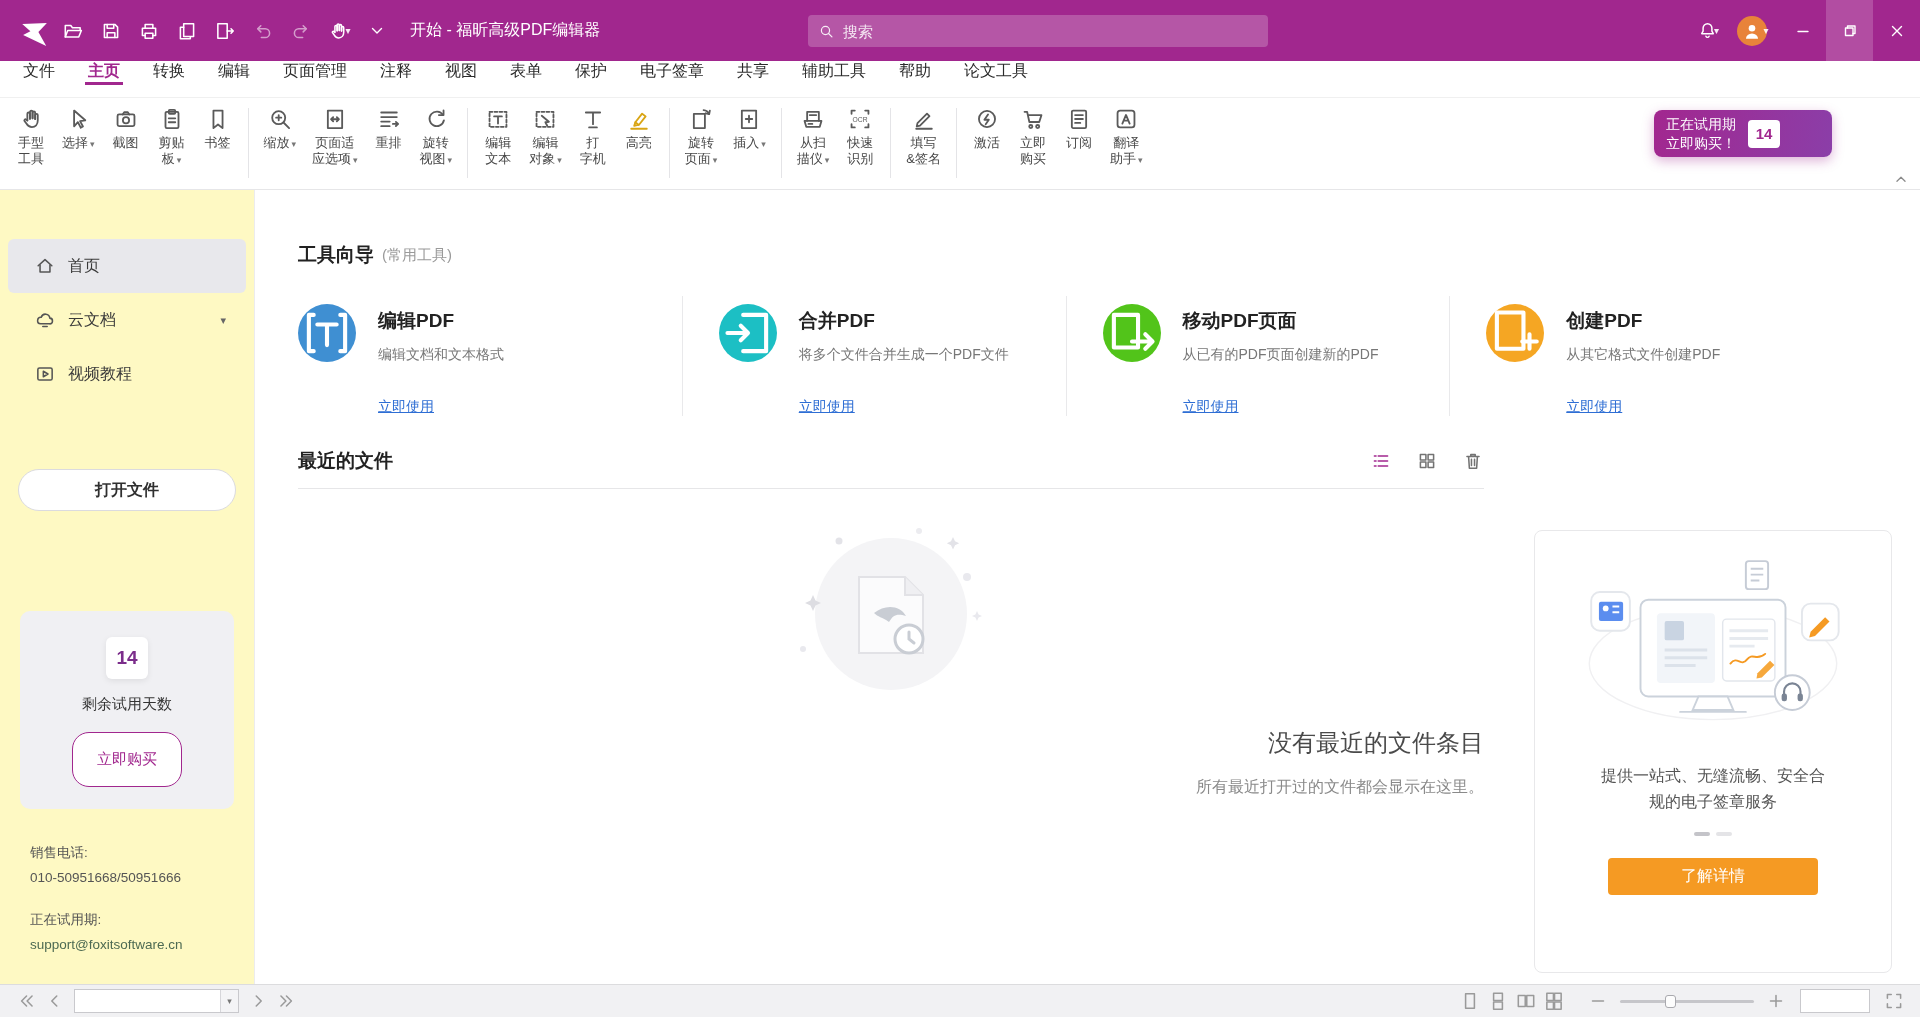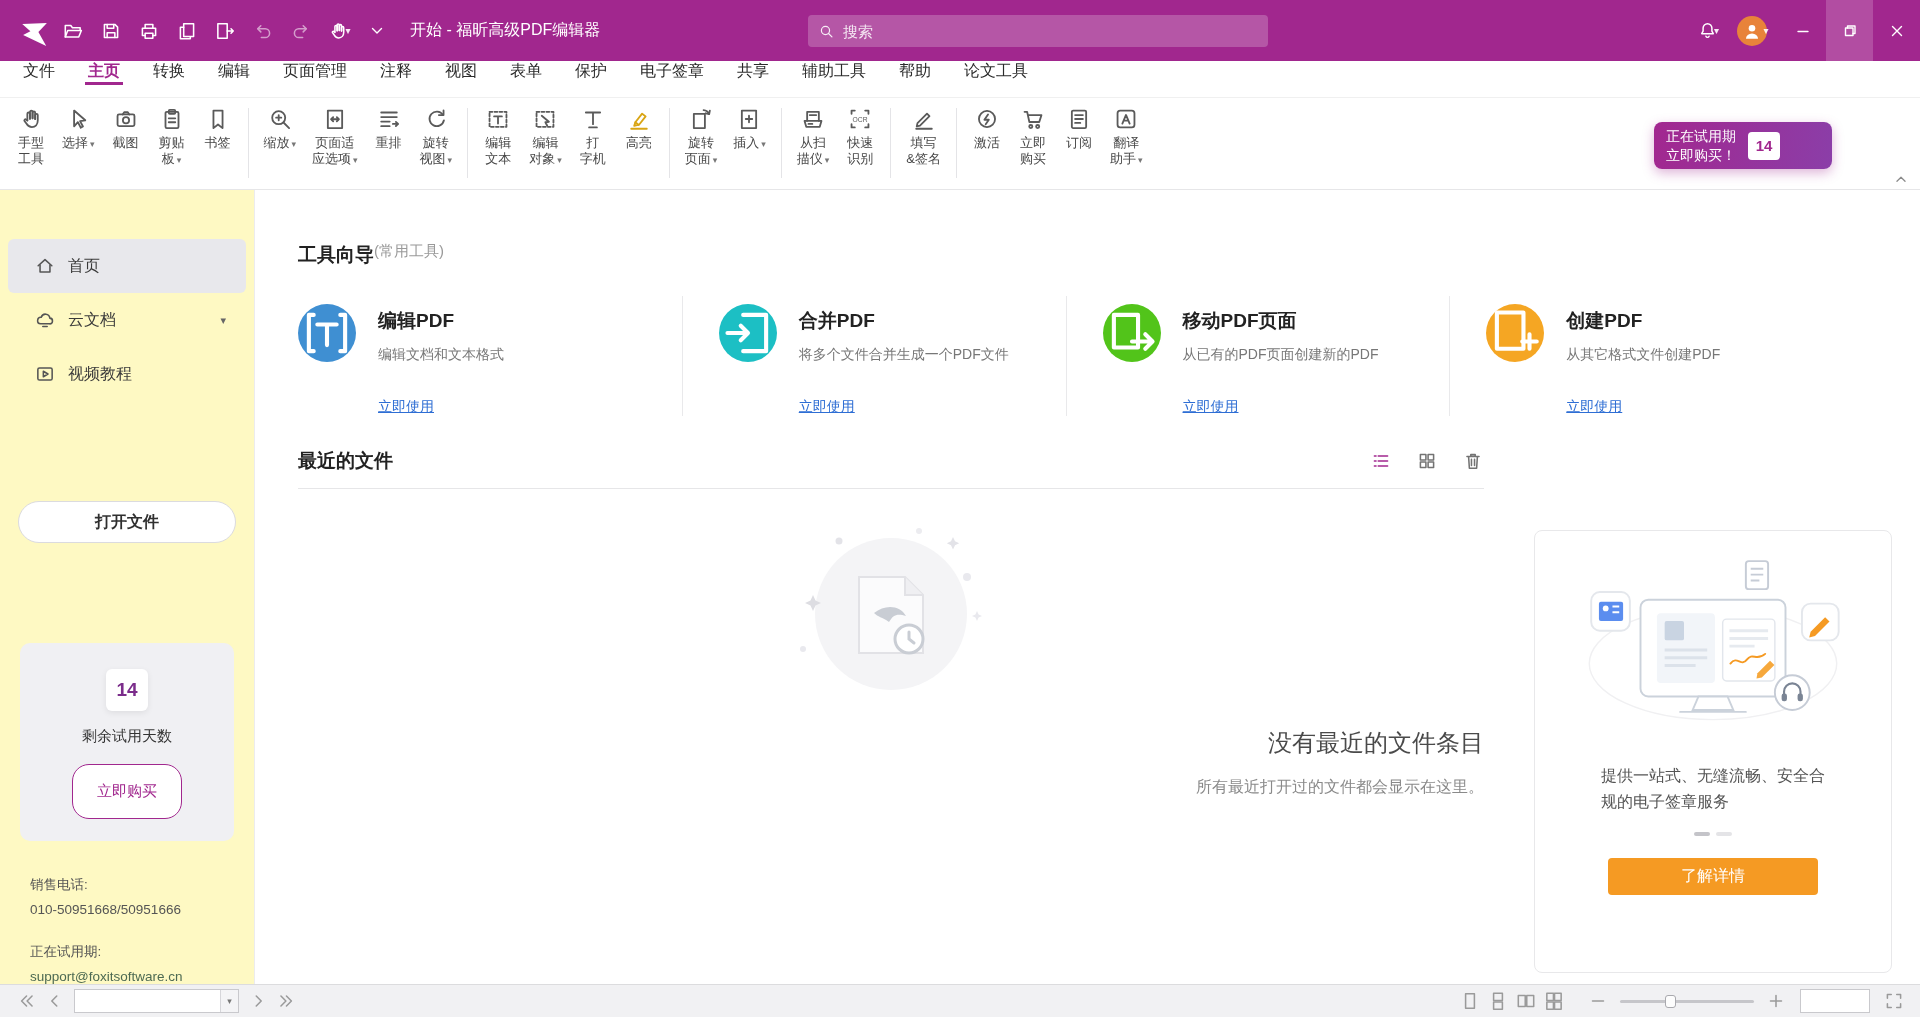"正在试用期" .trial-badge { top: 24px -> 12px }
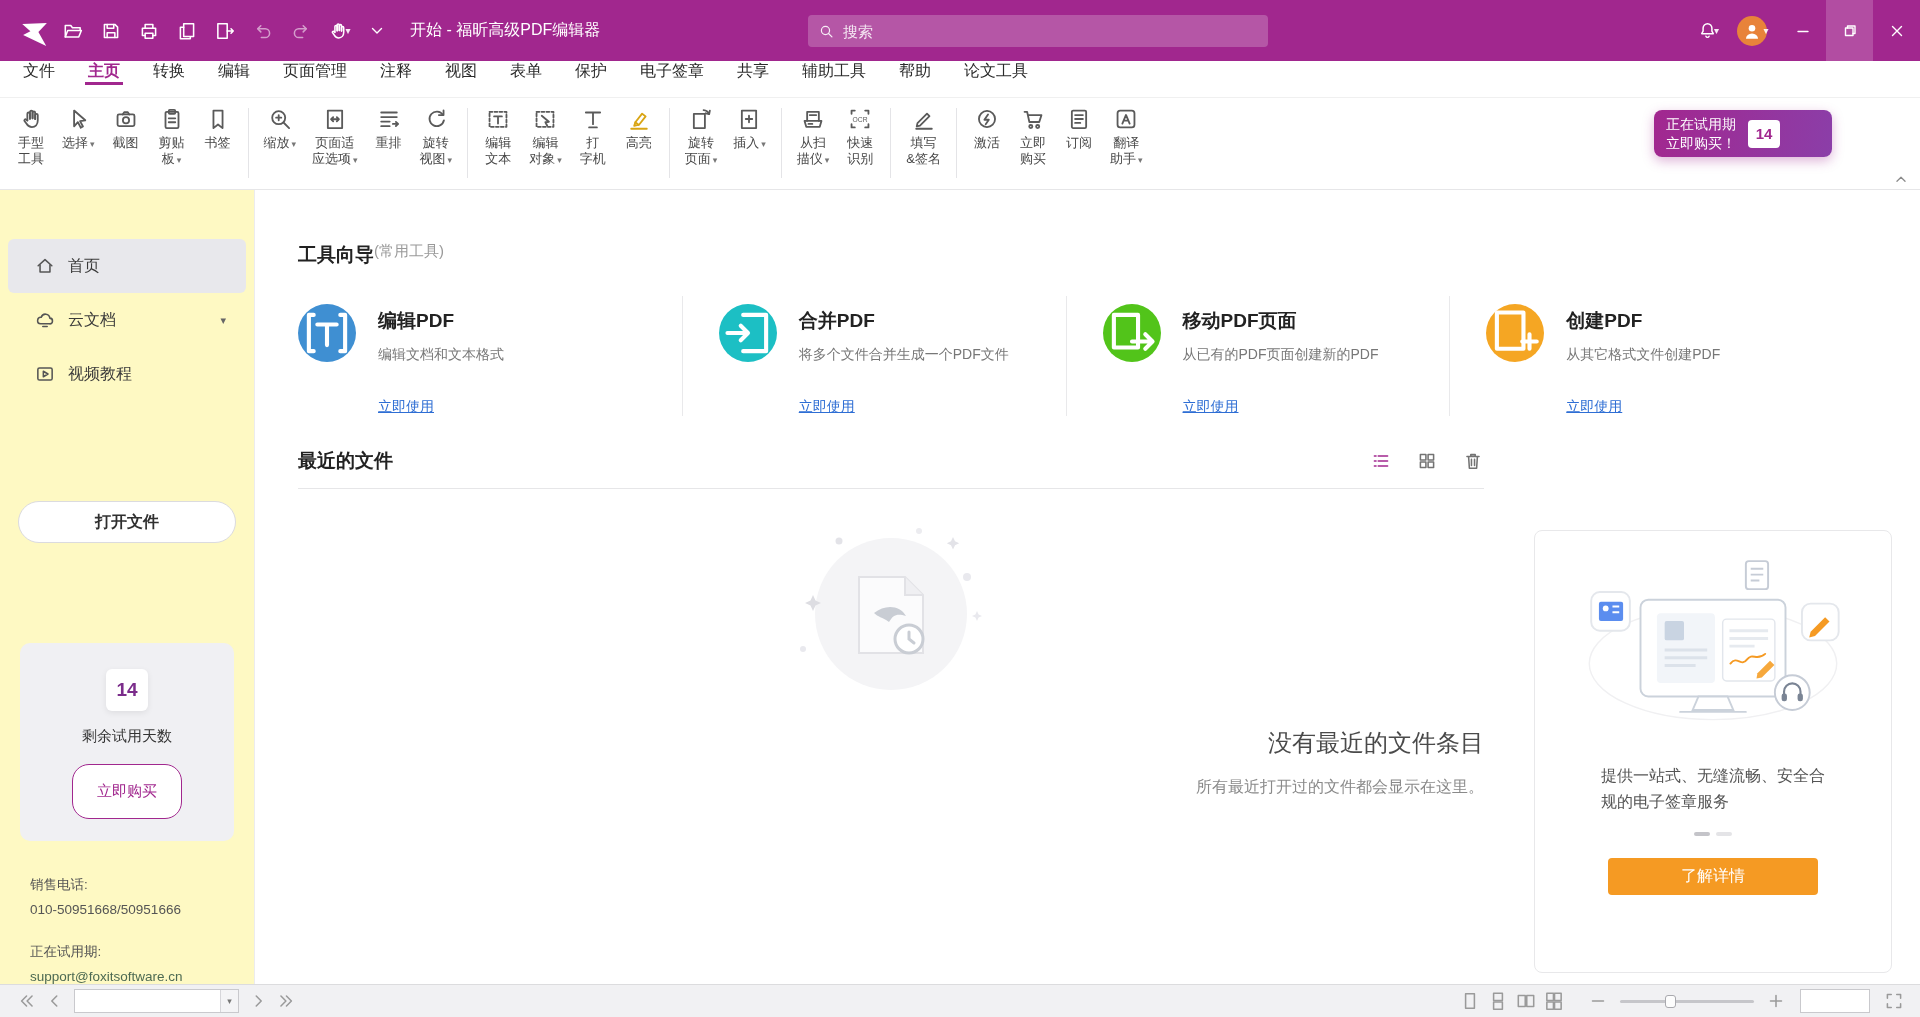"工具向导" .tools-title-row { align-items: flex-start -> center; gap: 0 -> 8px }
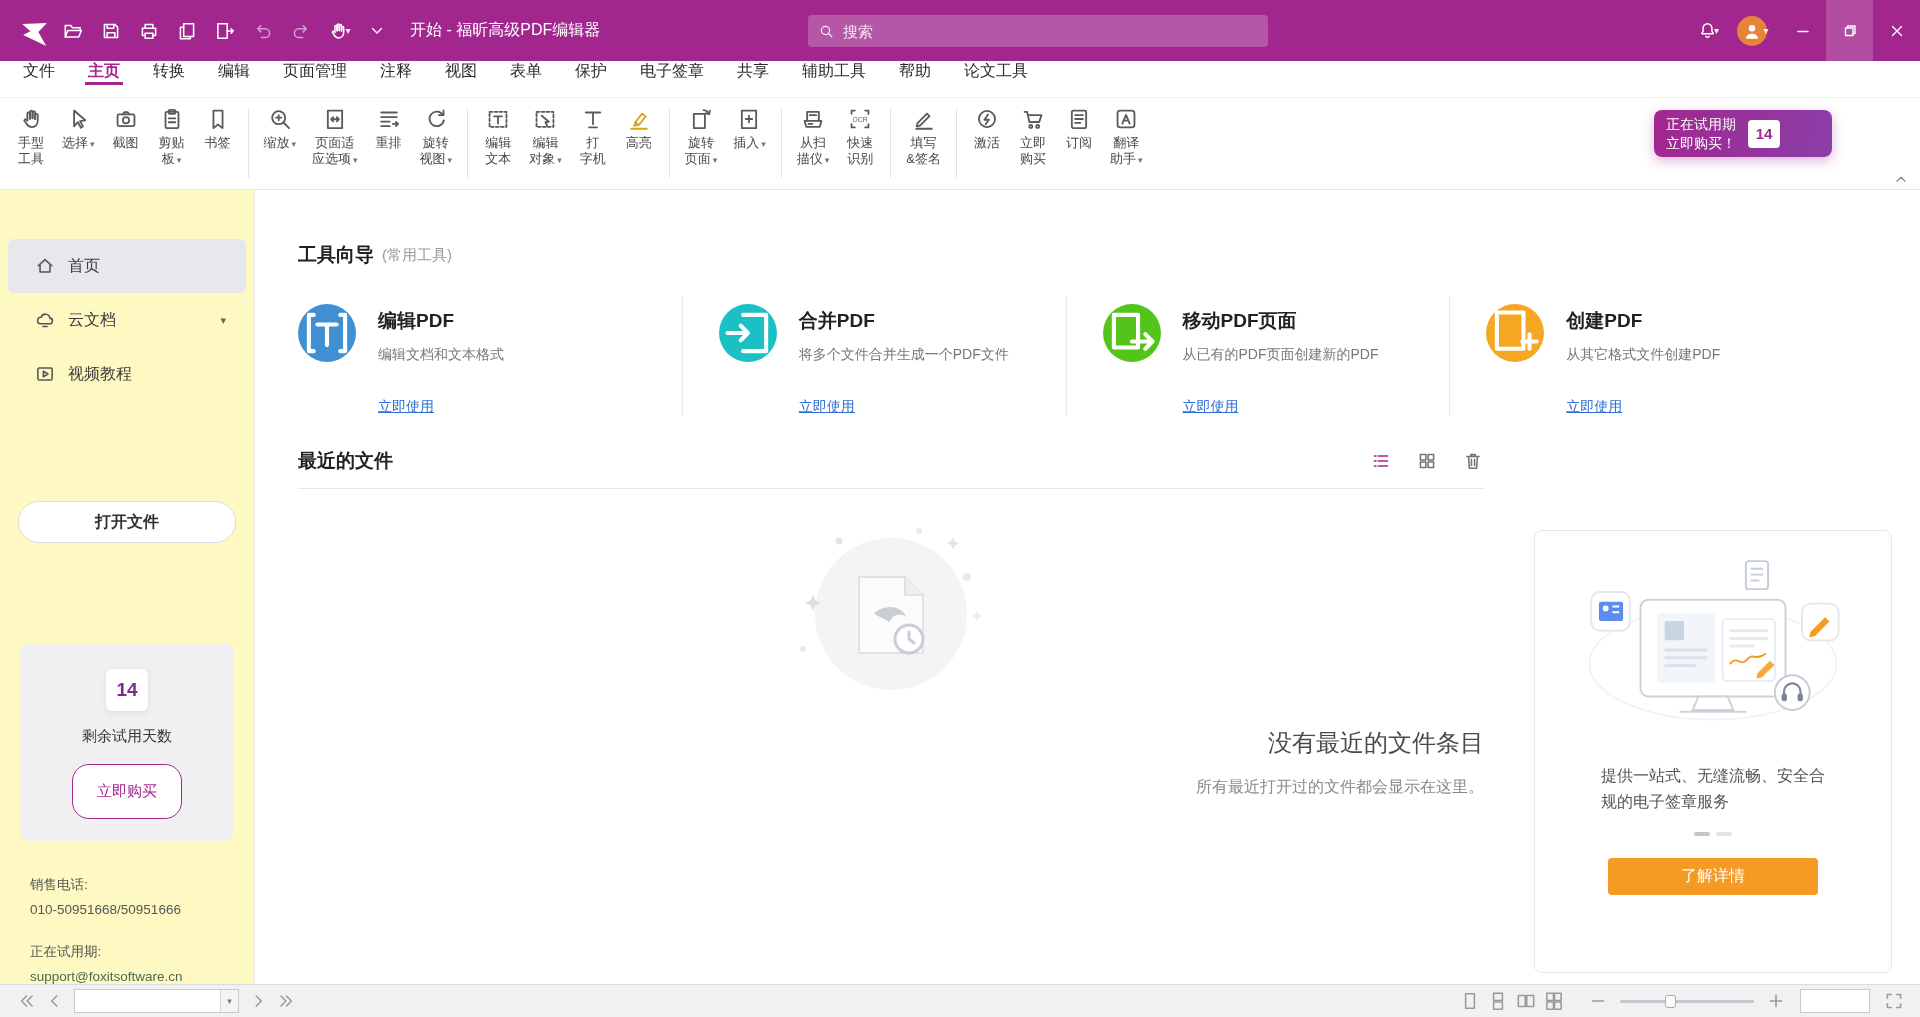"打开文件" .open-btn { margin: 100px auto 0 -> 68px auto 0 }
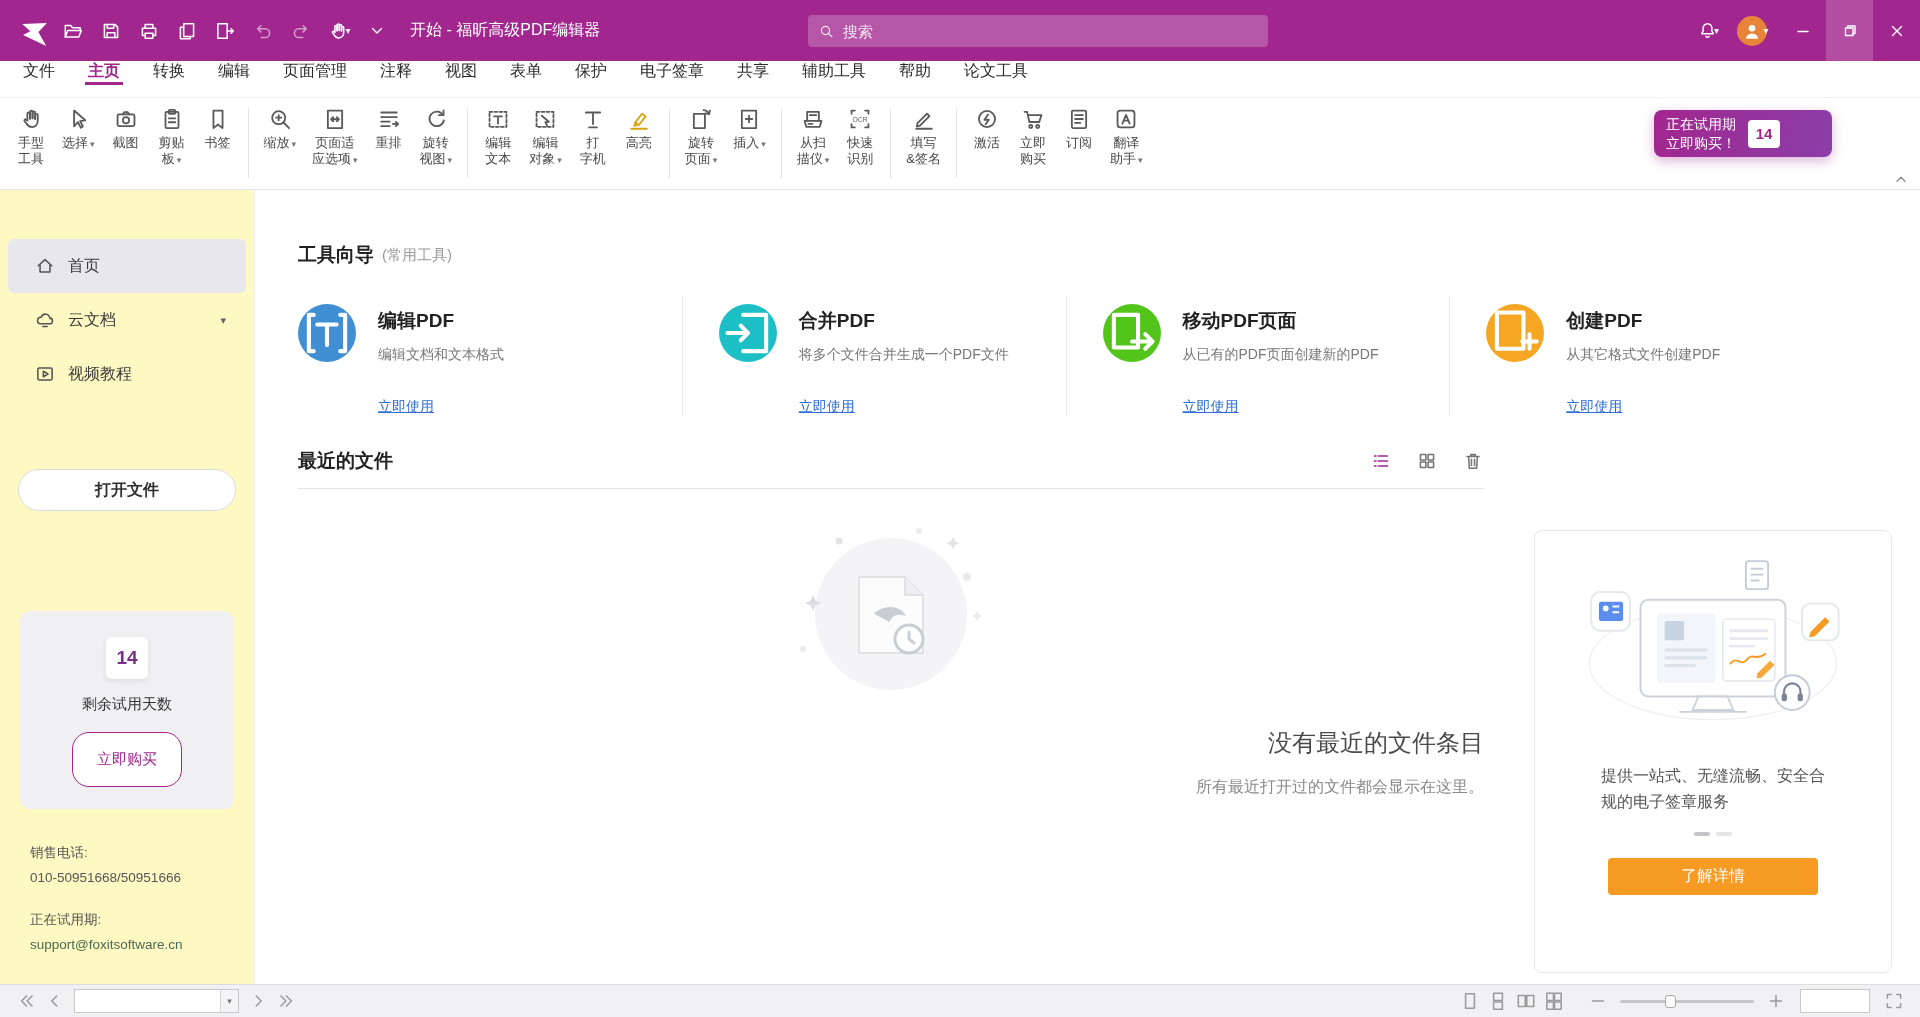"提供一站式、无缝流畅、安全合" .promo-text { text-align: none -> center }
